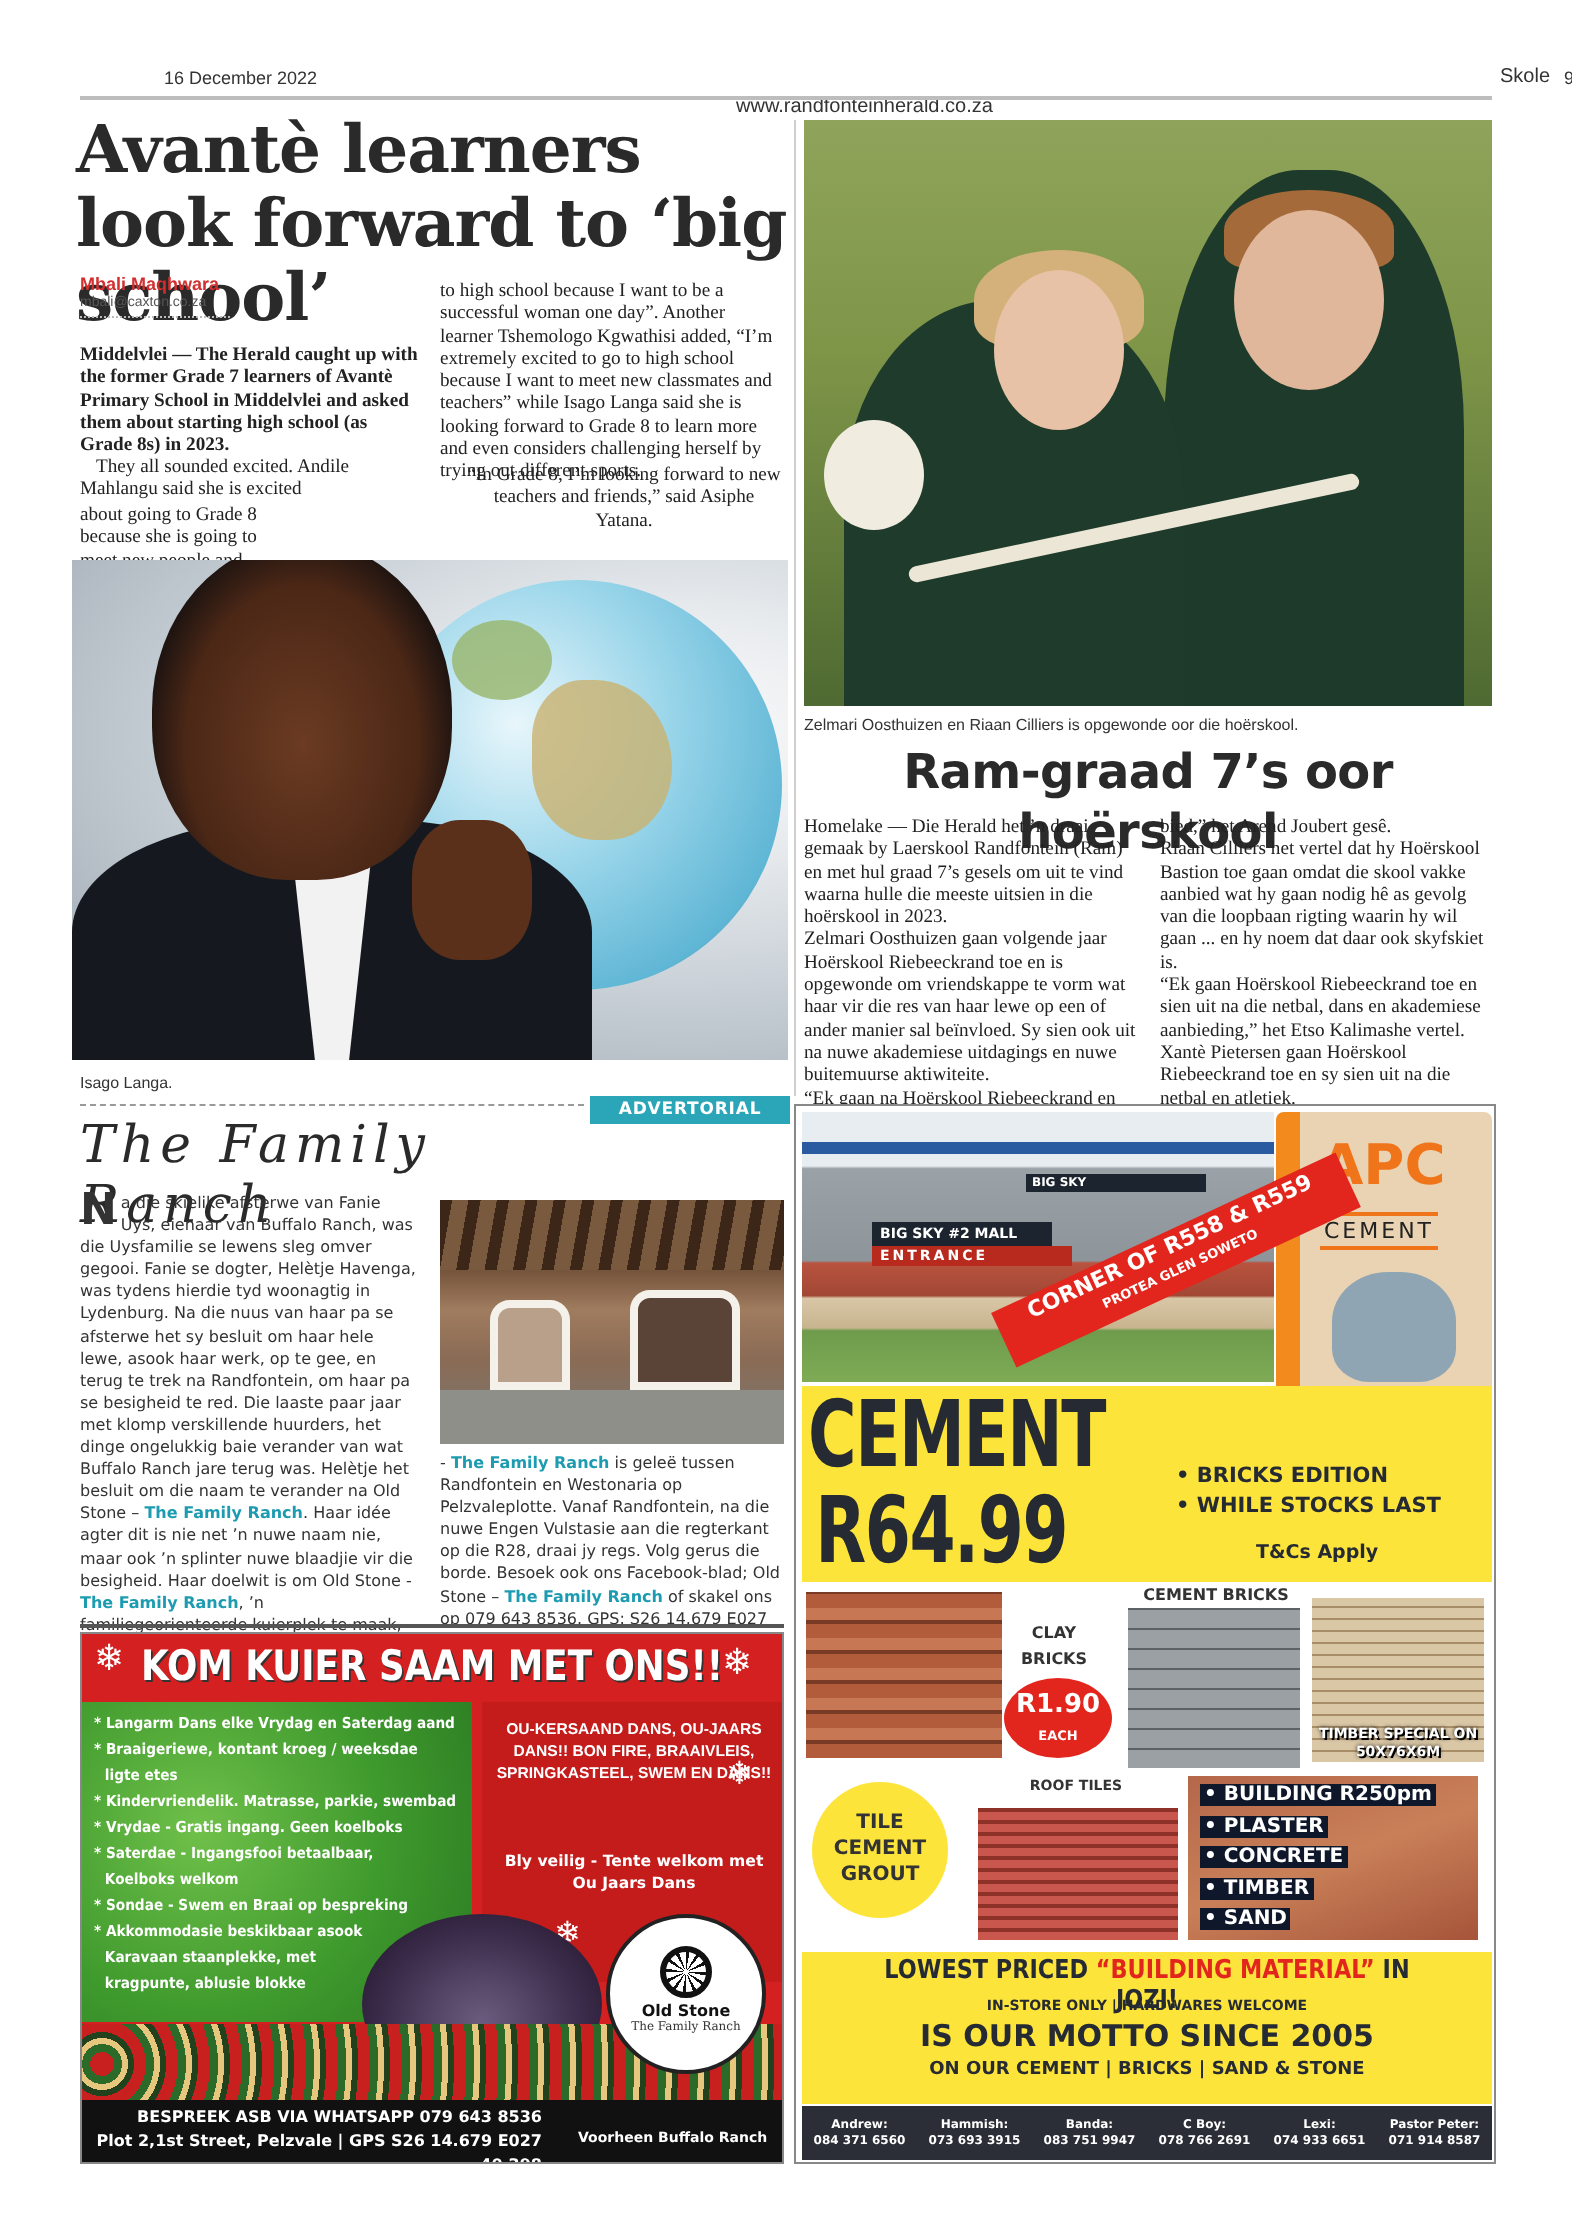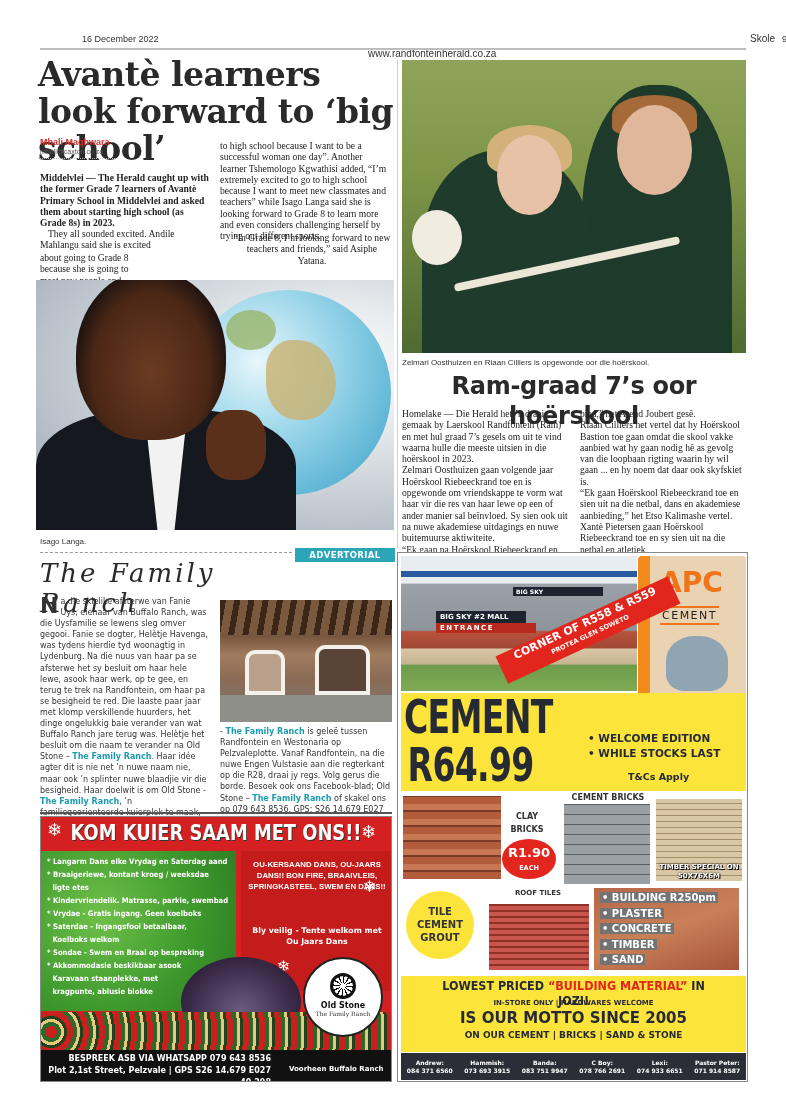"• WELCOME EDITION" div { text: WELCOME -> BRICKS }
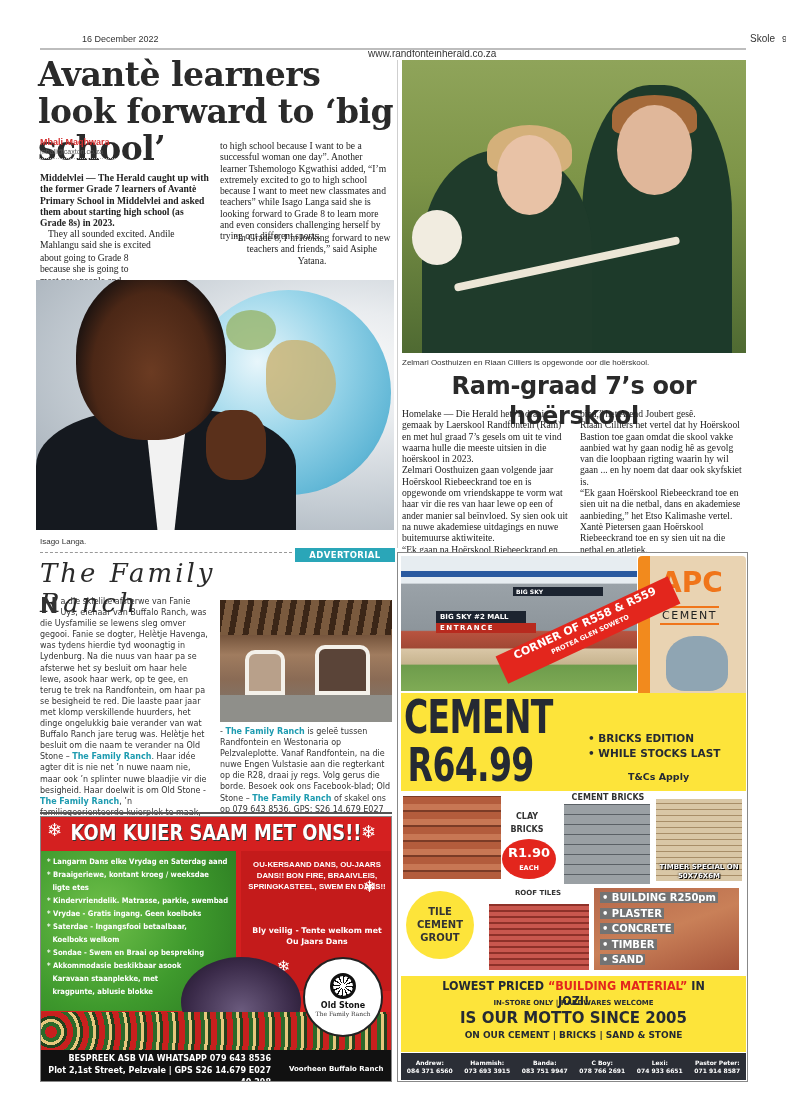"• BUILDING R250pm" .cm-sandlist span { background: #737373 -> #0f172a }
